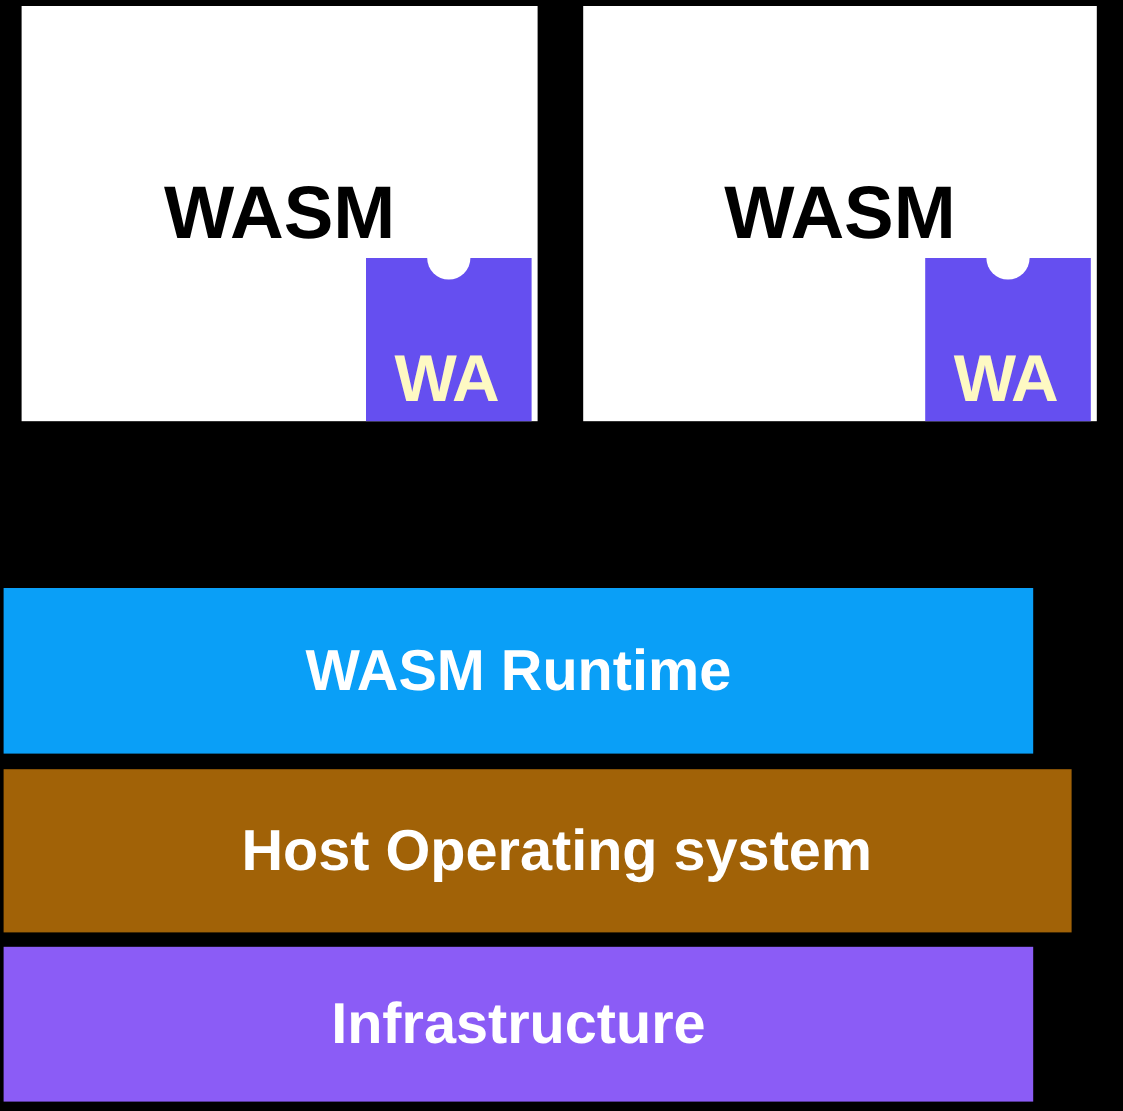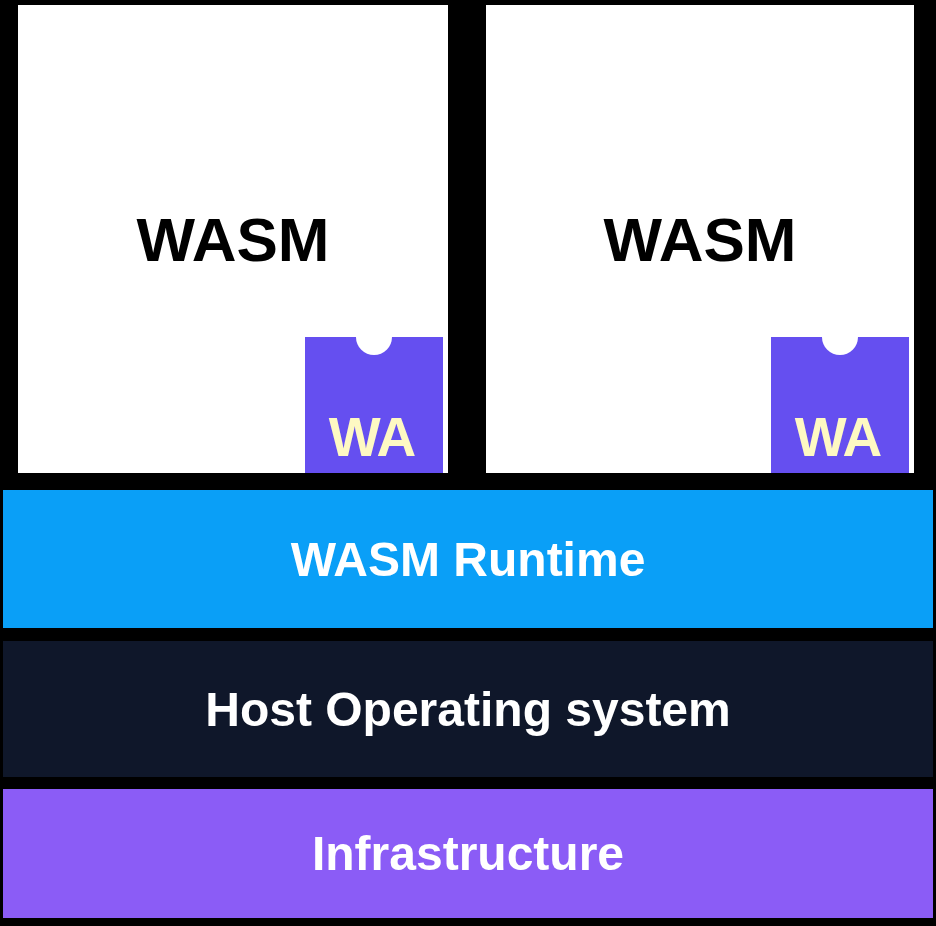"WASM" .module { height: 468px -> 346px }
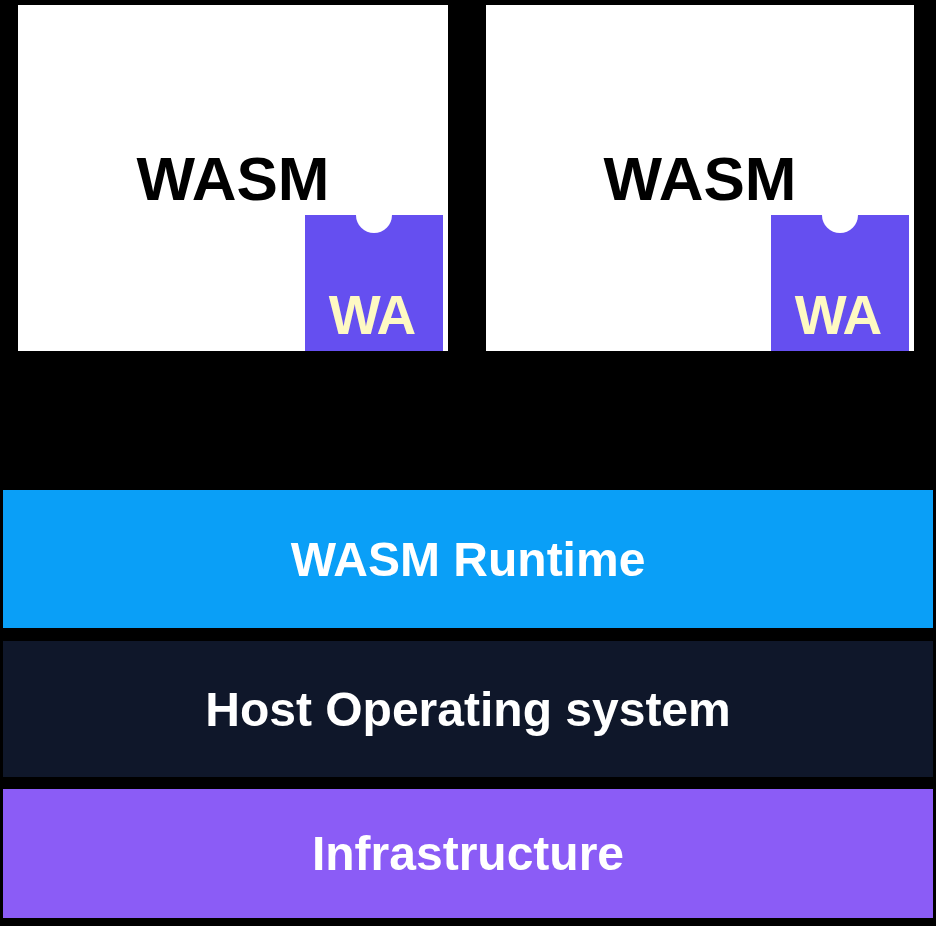"WASM Runtime" .layer { width: 930px -> 858px }
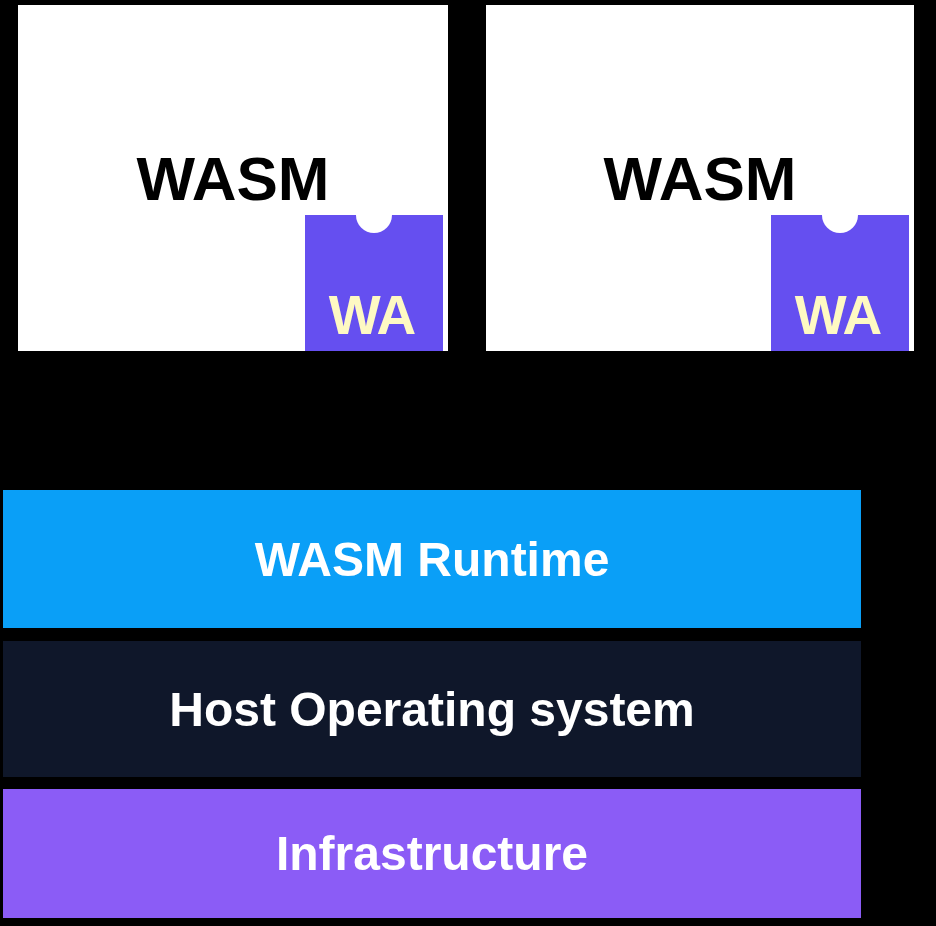"Host Operating system" div.layer { background: #0f172a -> #a16207; padding-left: none -> 32px }
